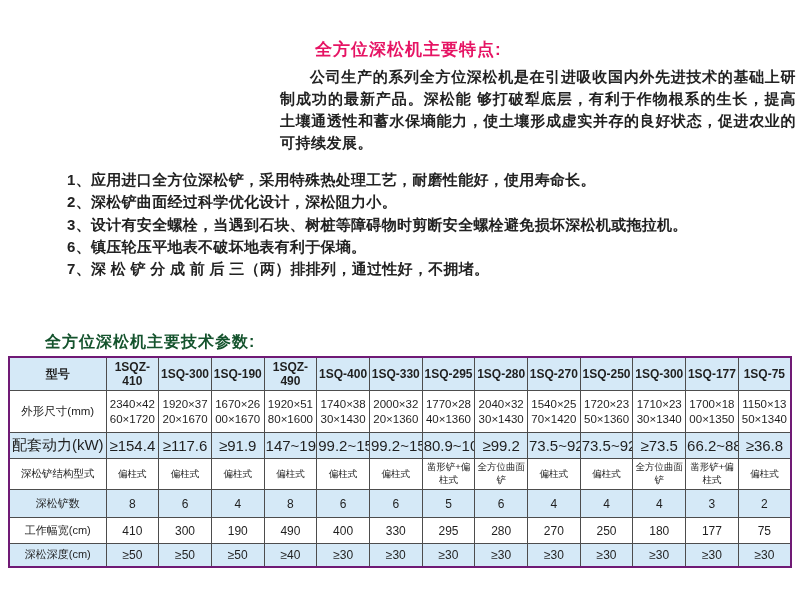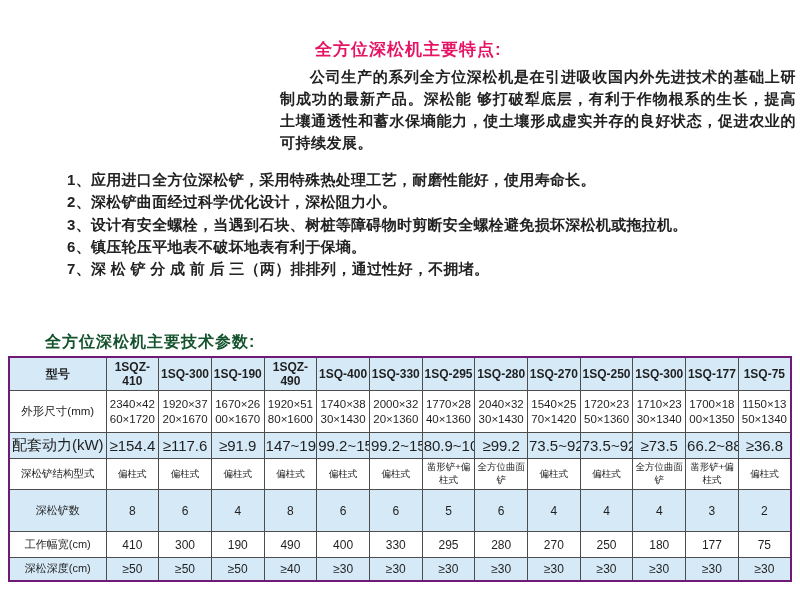"深松铲数" .specs-table tbody tr:nth-child(4) td { height: 42px -> 28px }
